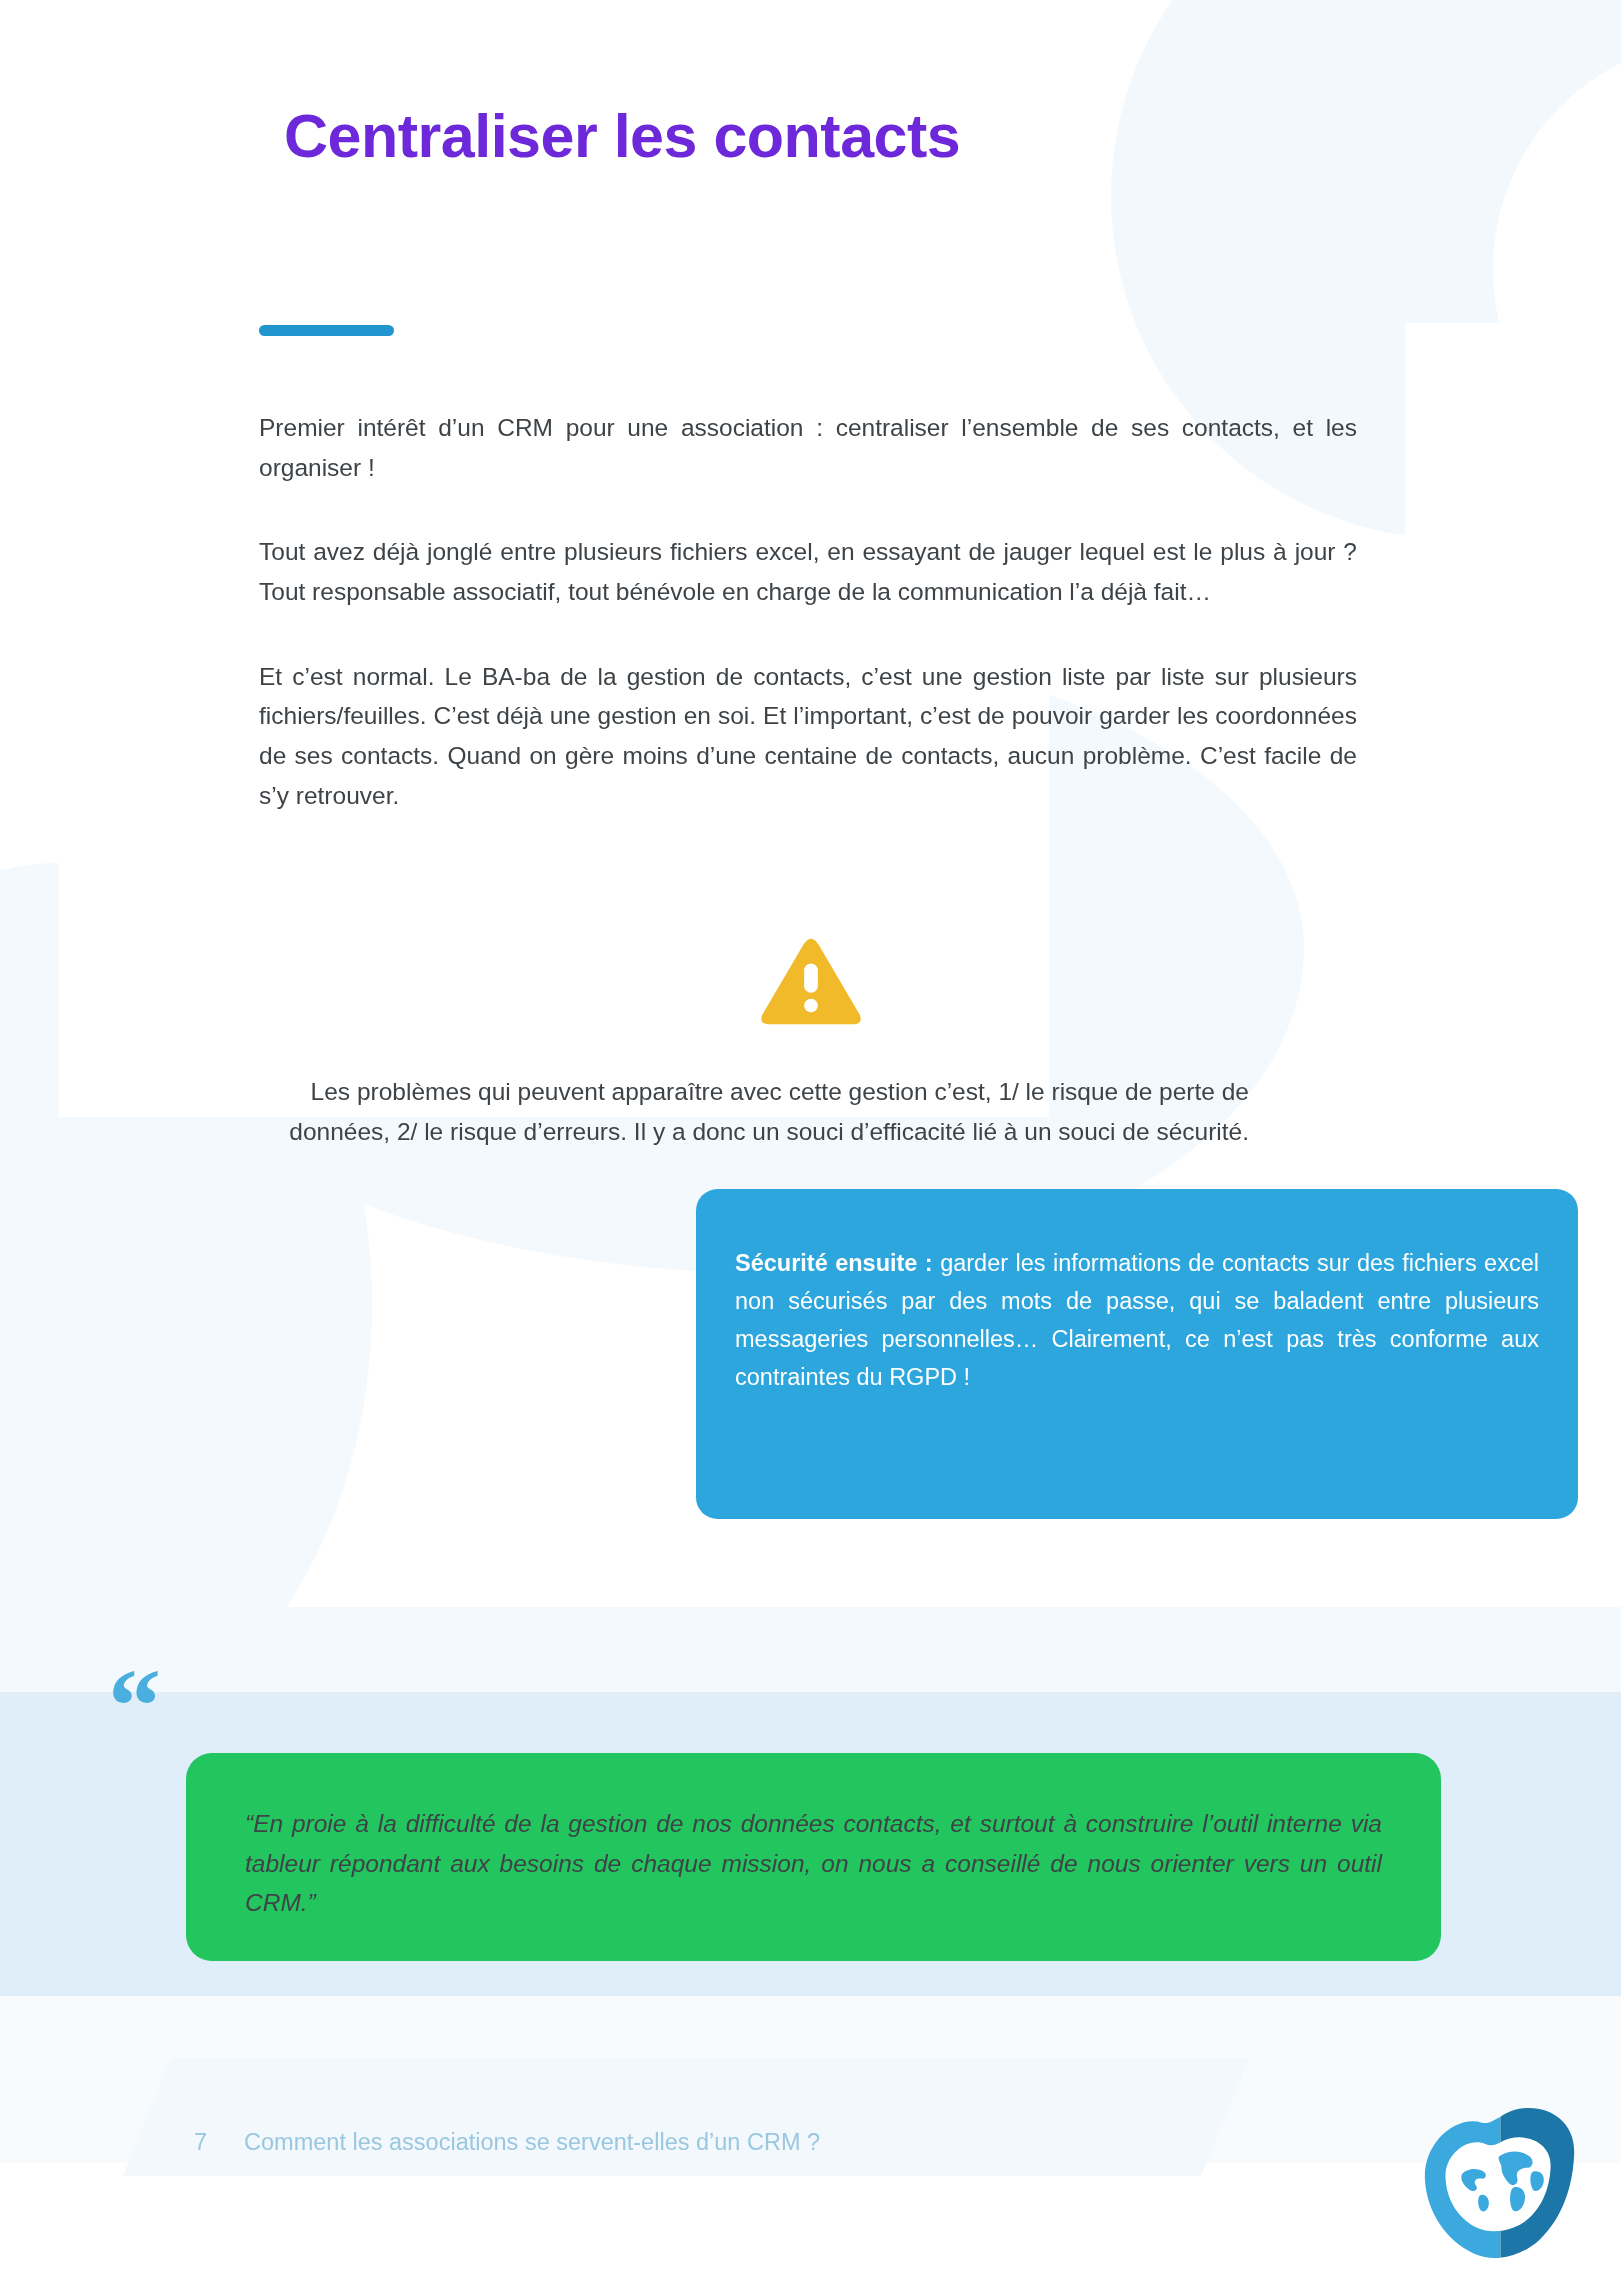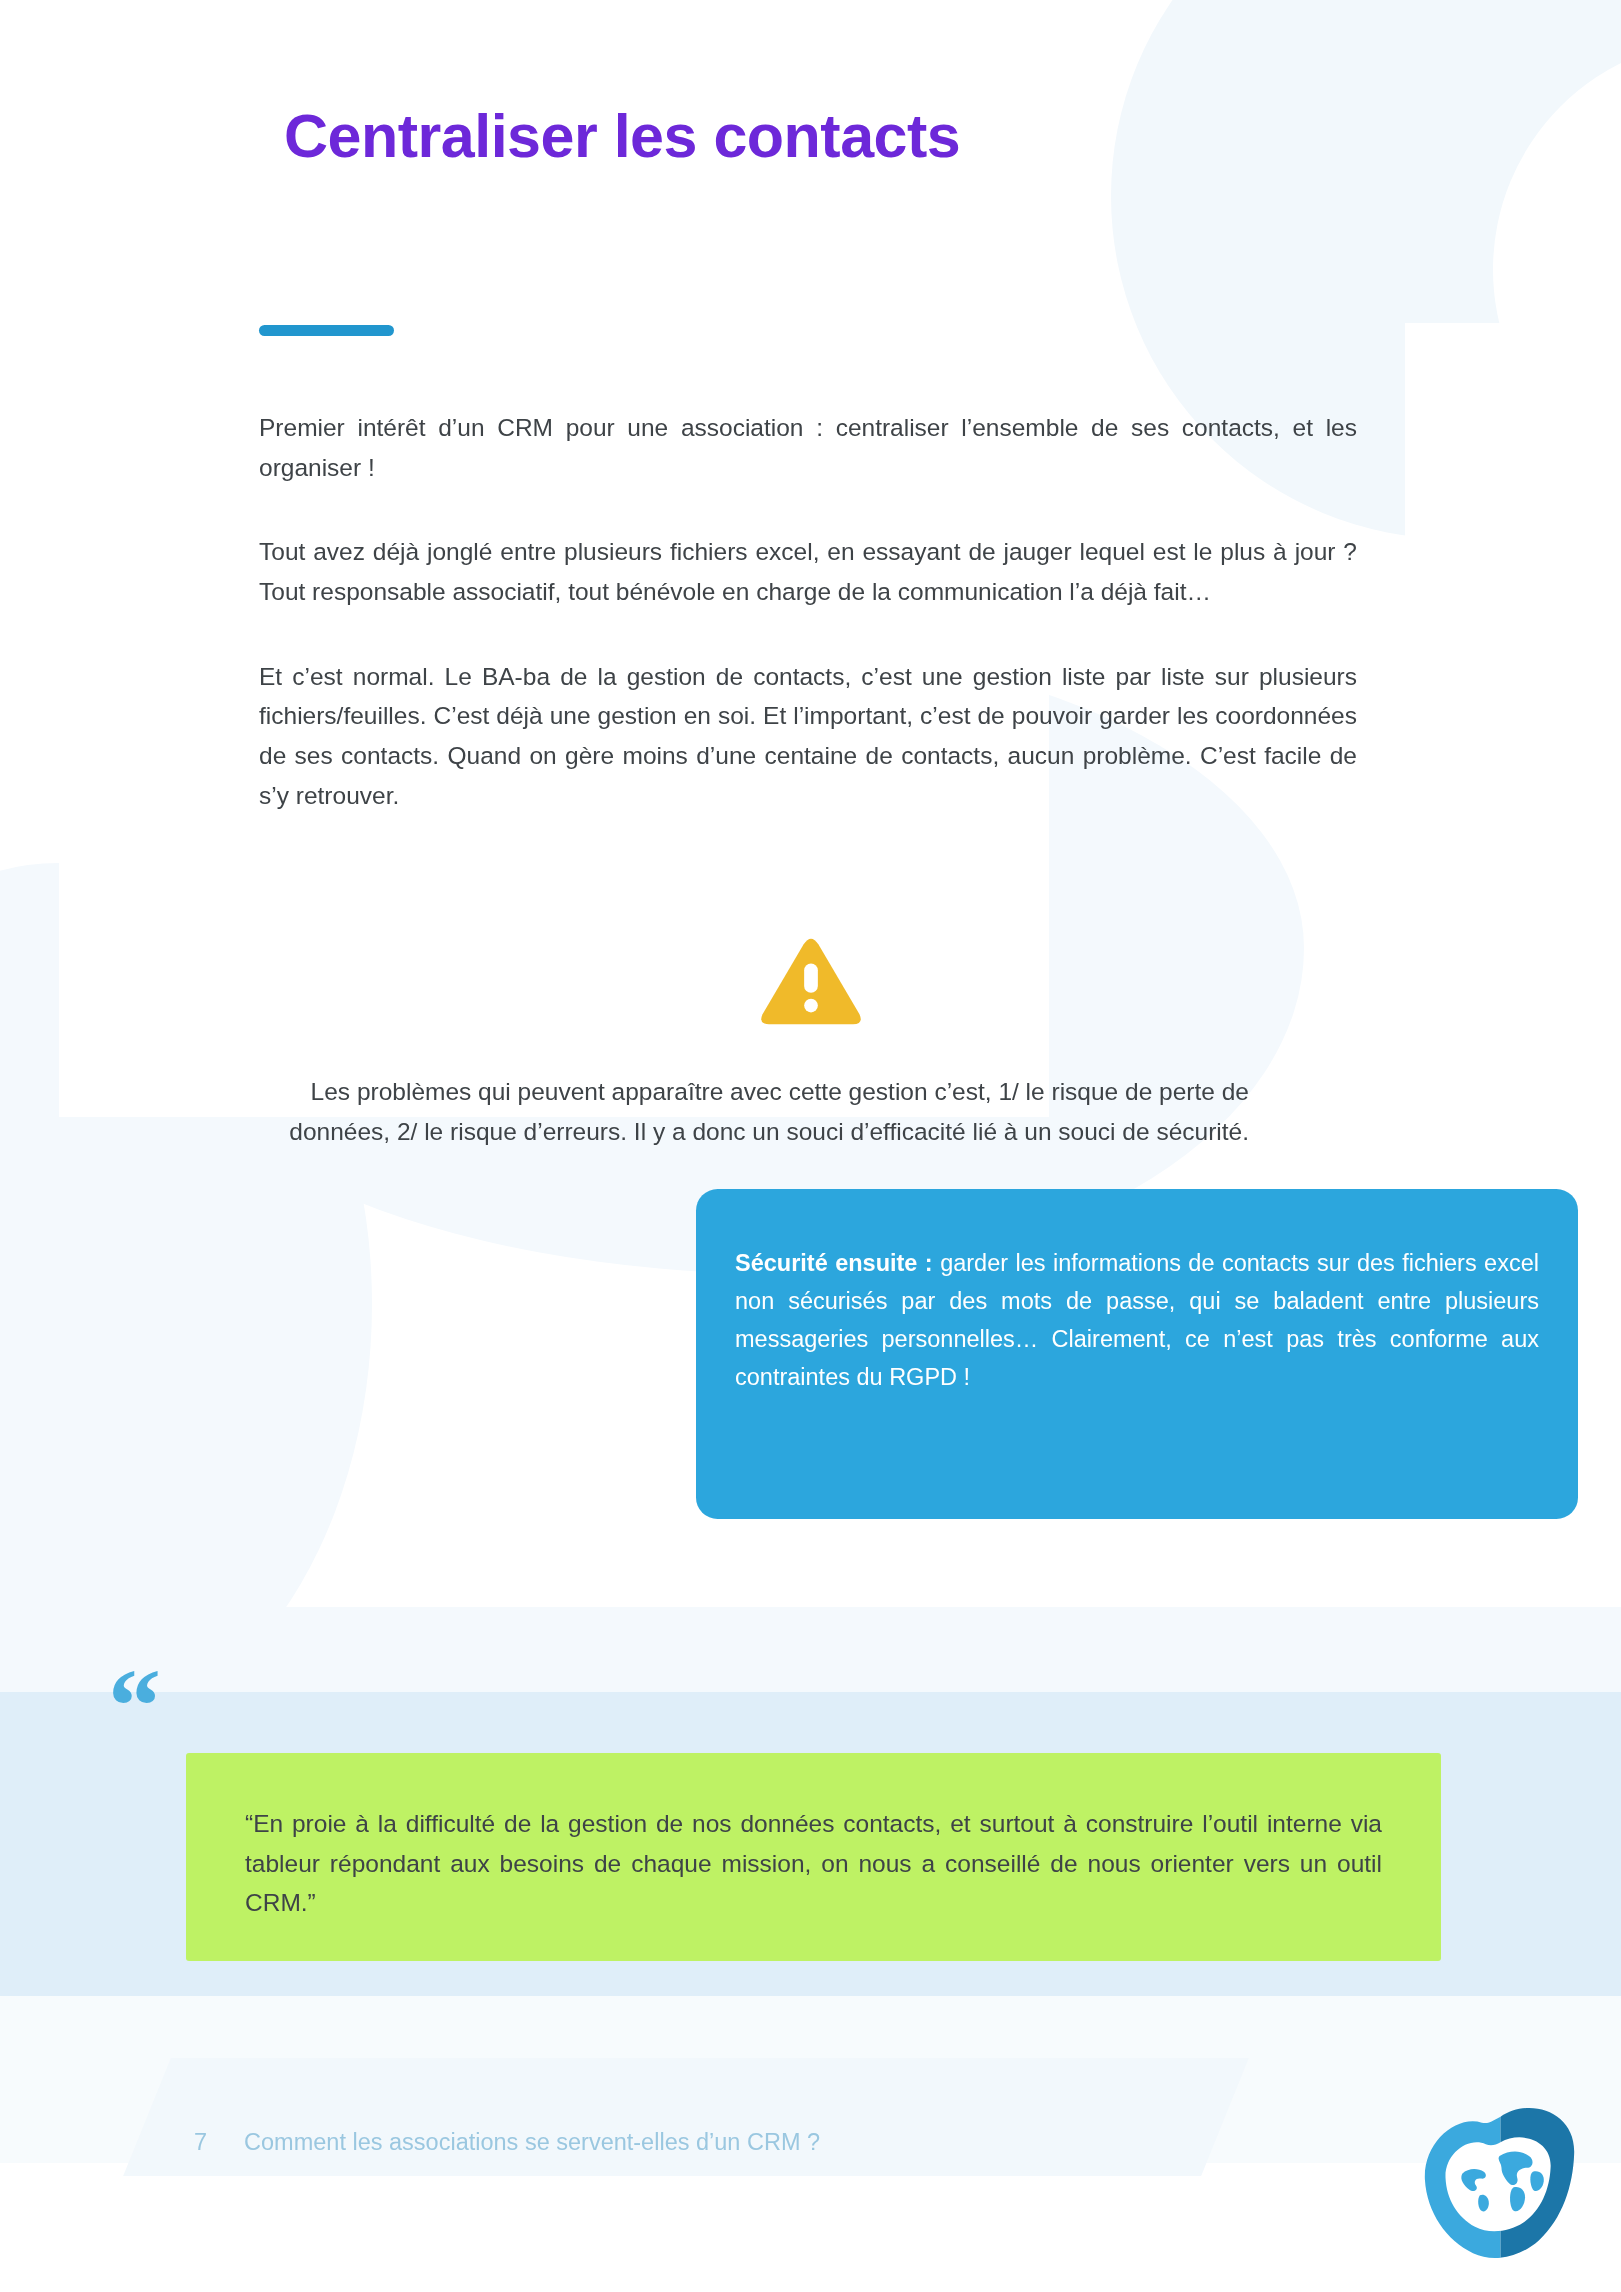"“En proie à la difficulté" .quote-card { background: #bef264 -> #22c55e; border-radius: 3px -> 26px; font-style: none -> italic }
